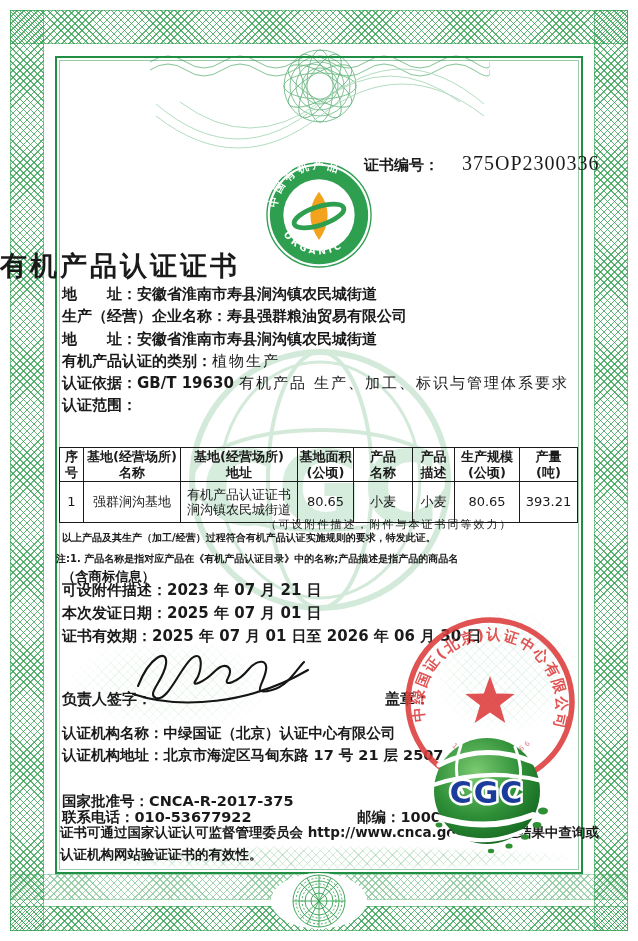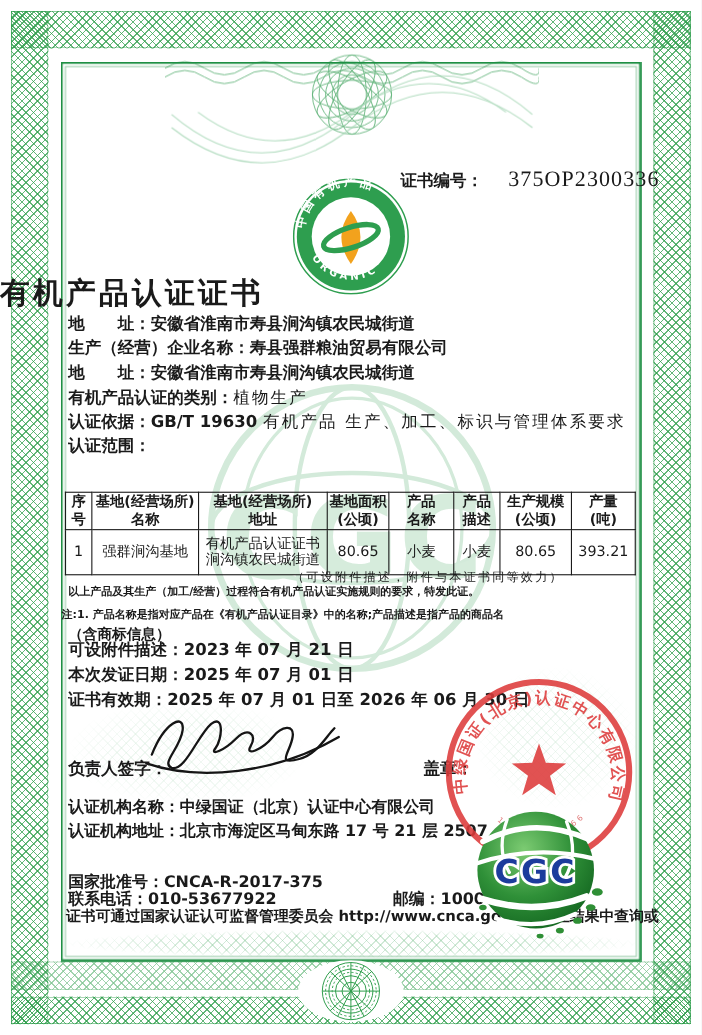"认证机构网站验证证书的有效性。" div.footer { html: none -> <div>认证机构网站验证证书的有效性。</div> }
